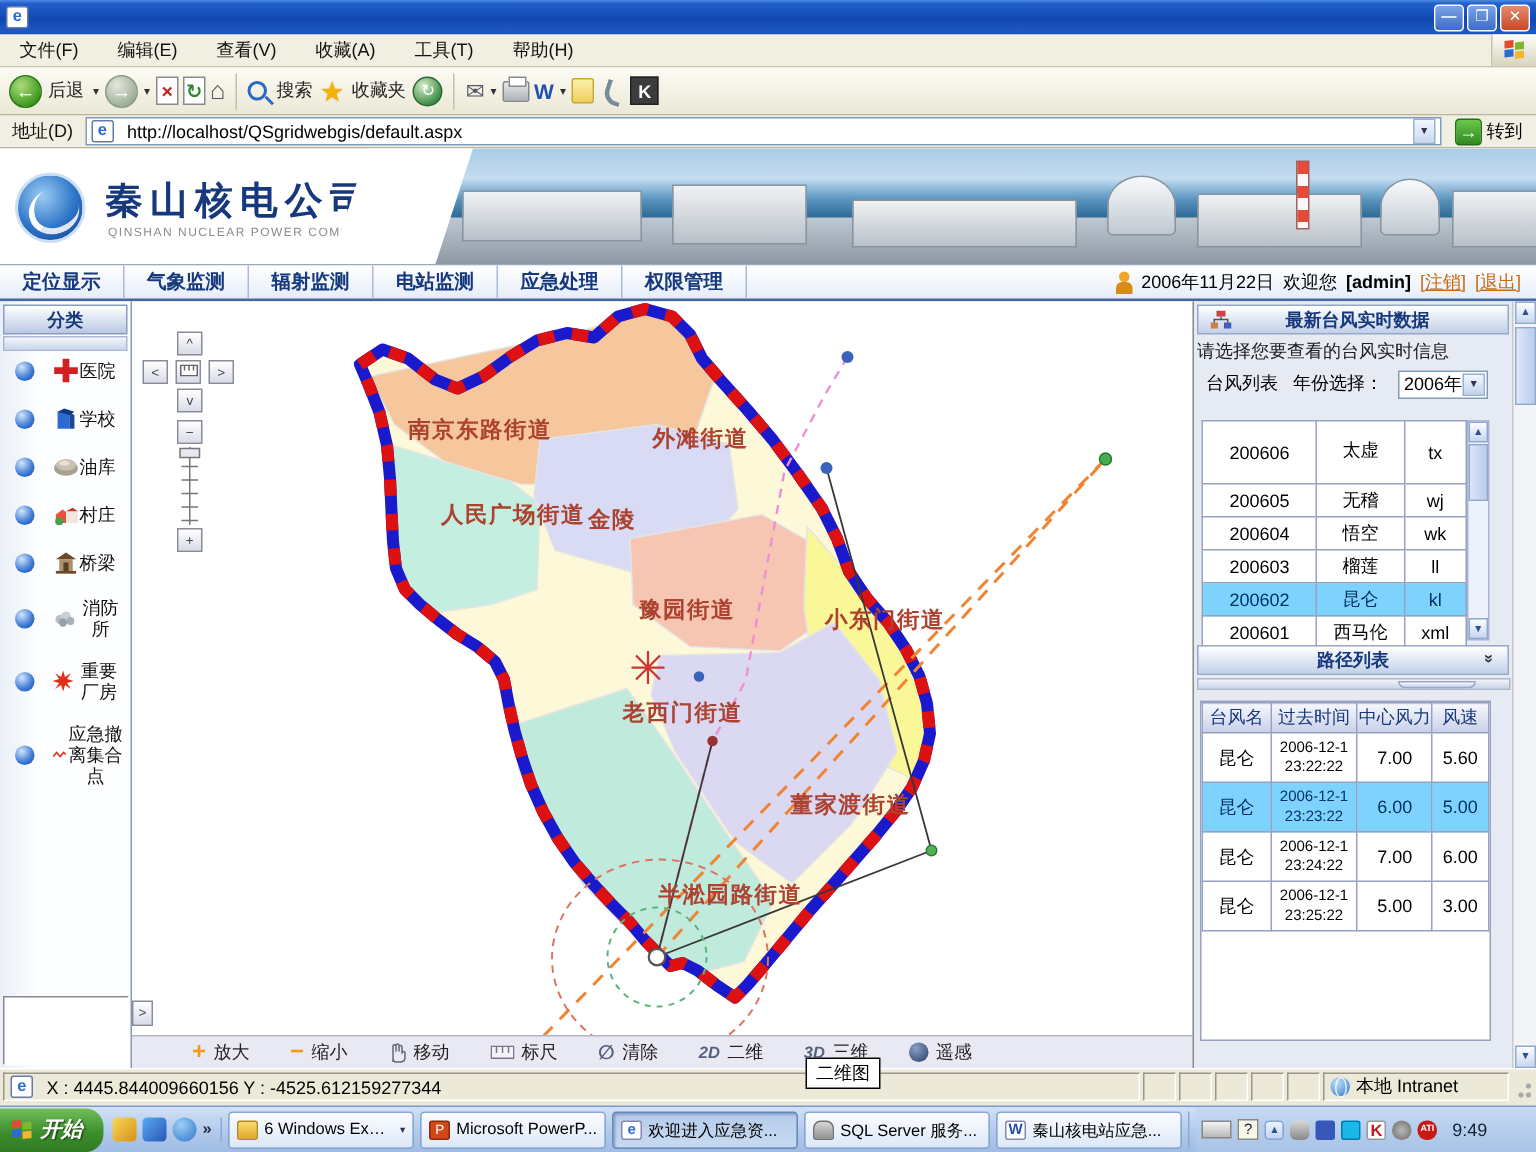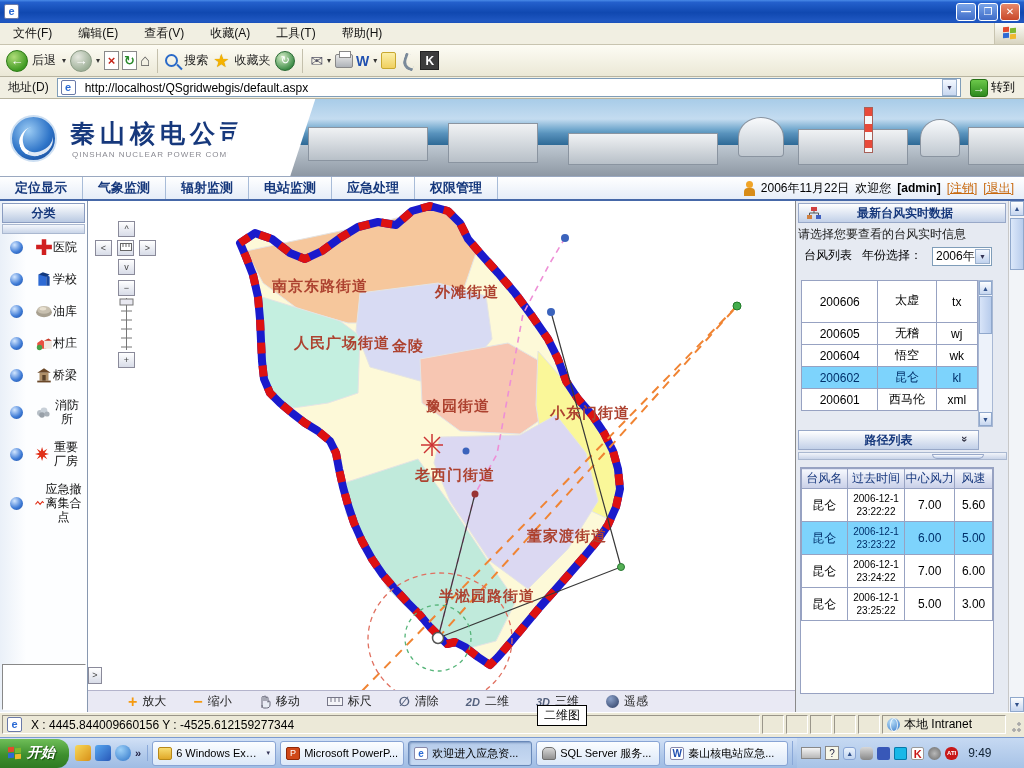"200603" tr { html: none -> <tr> <td>200603</td> <td>榴莲</td> <td>ll</td> </tr> }
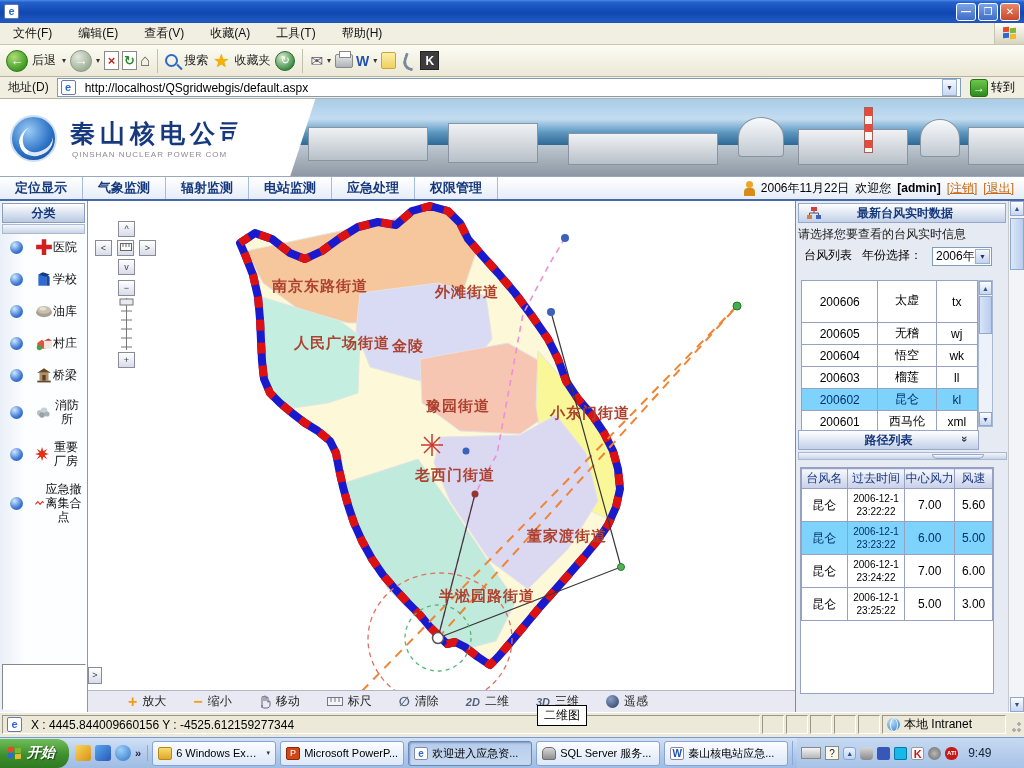"路径列表" .rp-pathhead { width: 181px -> 208px }
